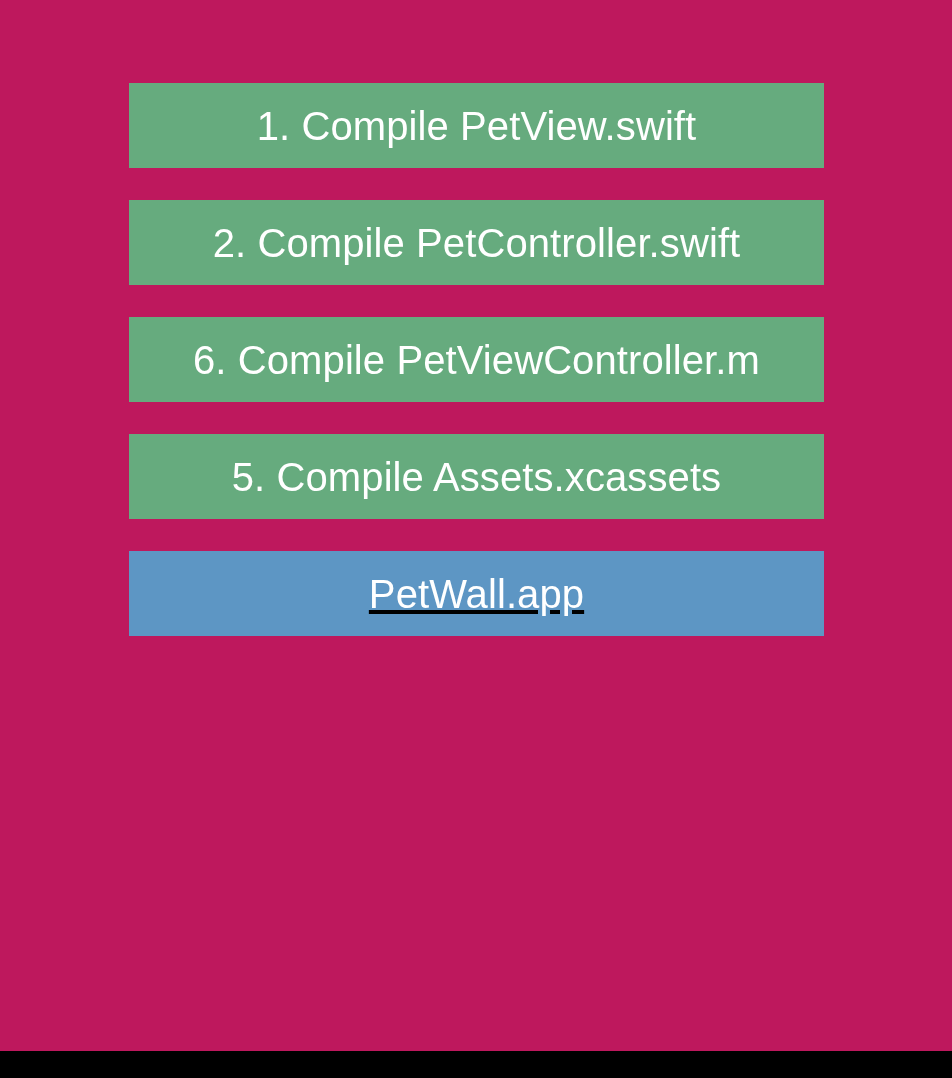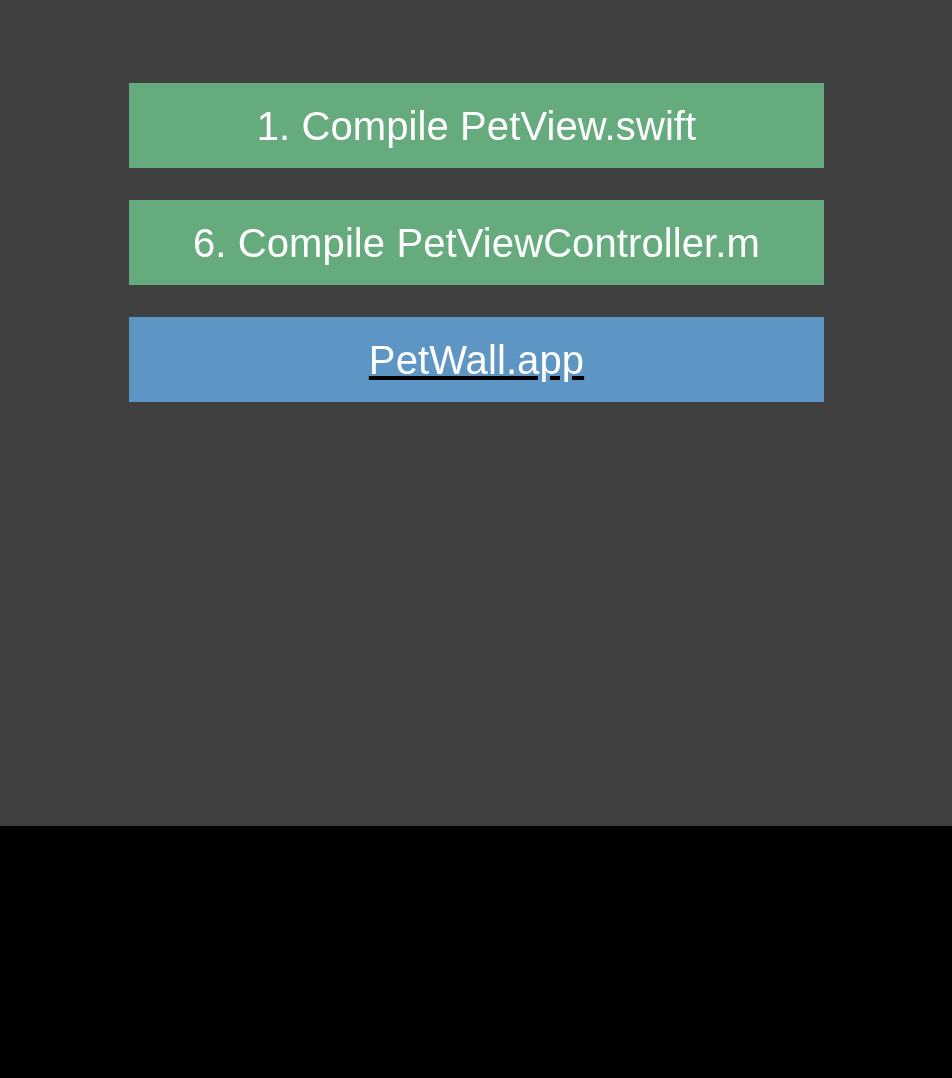"1. Compile PetView.swift" #canvas { background: #404040 -> #be185d; height: 826px -> 1051px }
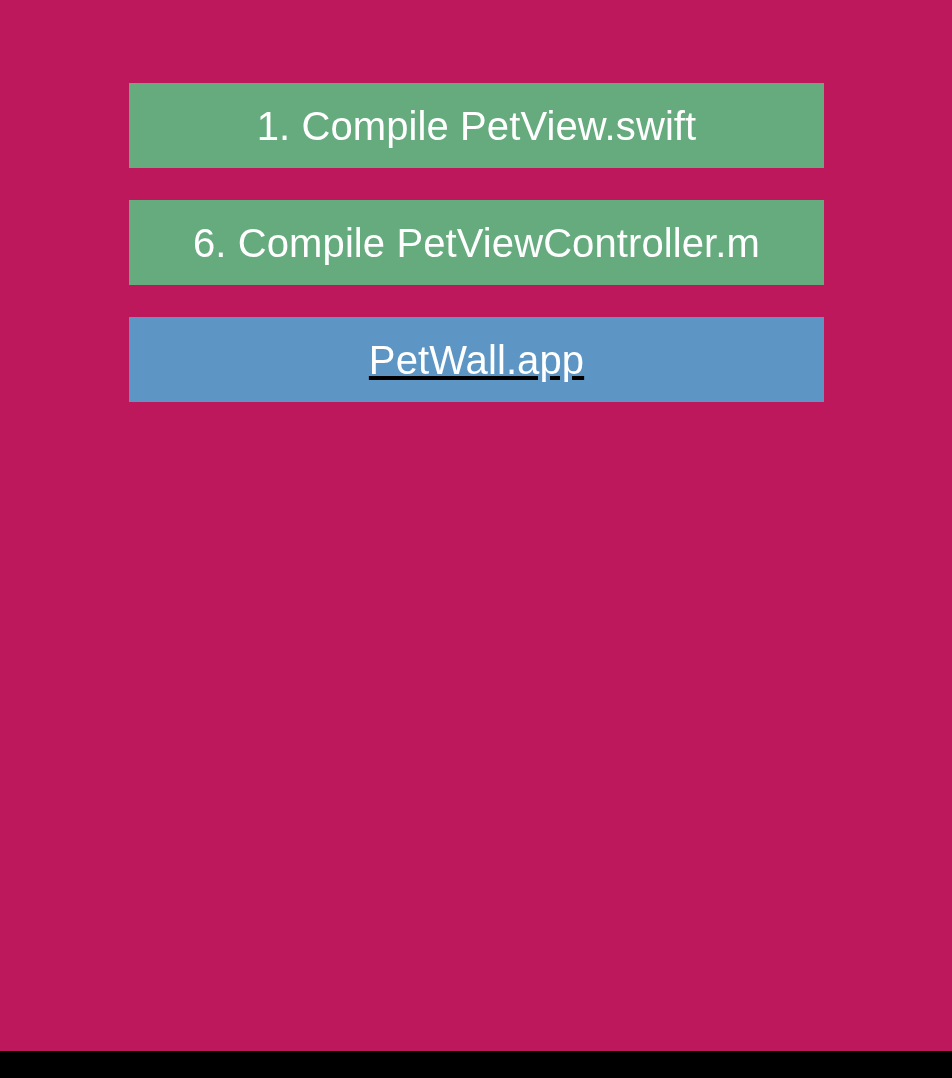"2. Compile PetController.swift" div.step-box { html: none -> <div> <span>2. Compile PetController.swift</span> </div> }
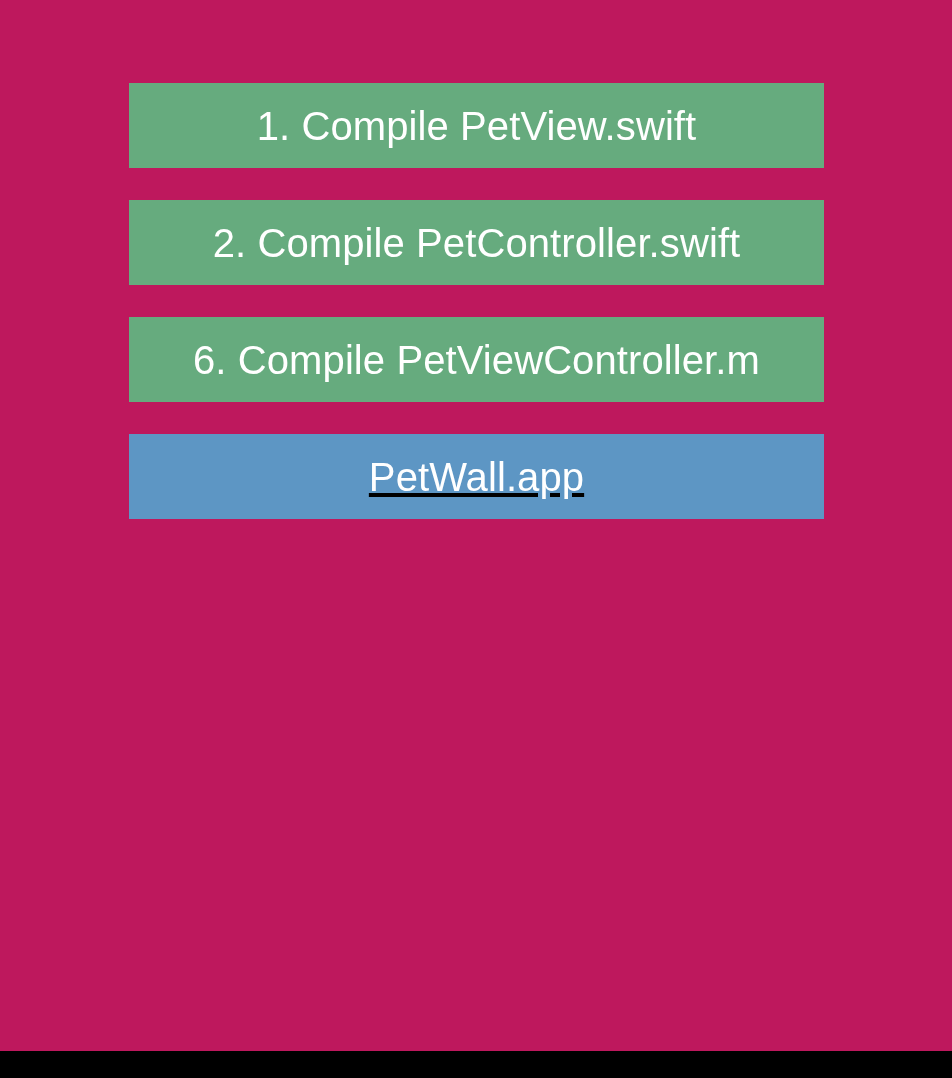"5. Compile Assets.xcassets" div.step-box { html: none -> <div> <span>5. Compile Assets.xcassets</span> </div> }
